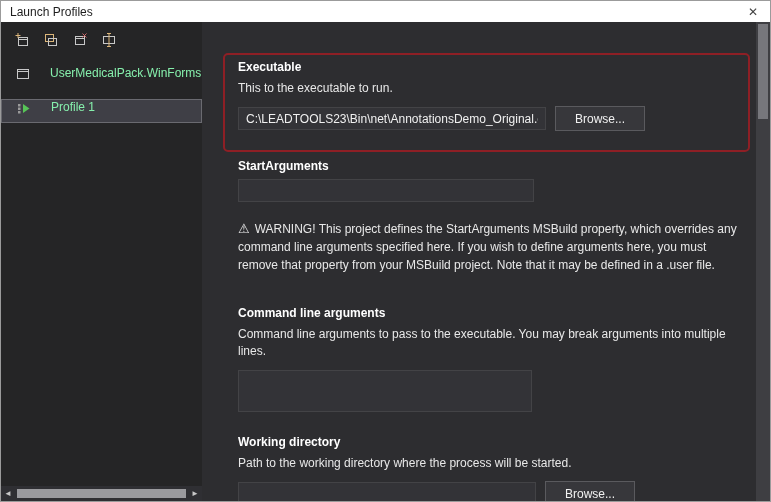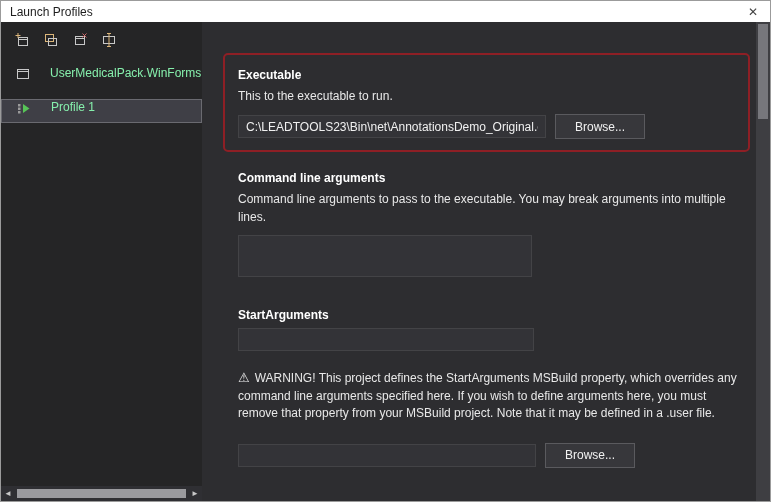"Executable" .sec h3 { margin: 8px 0 6px -> 0 0 6px }
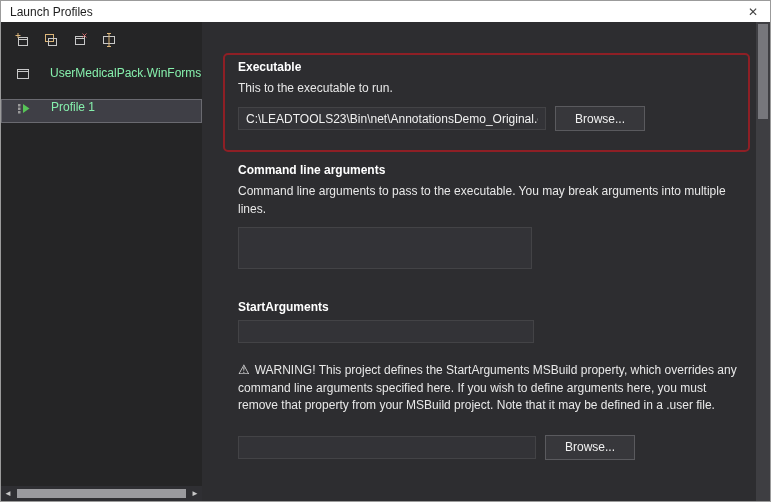"Command line arguments" section.sec { order: before "StartArguments" -> after "StartArguments" }
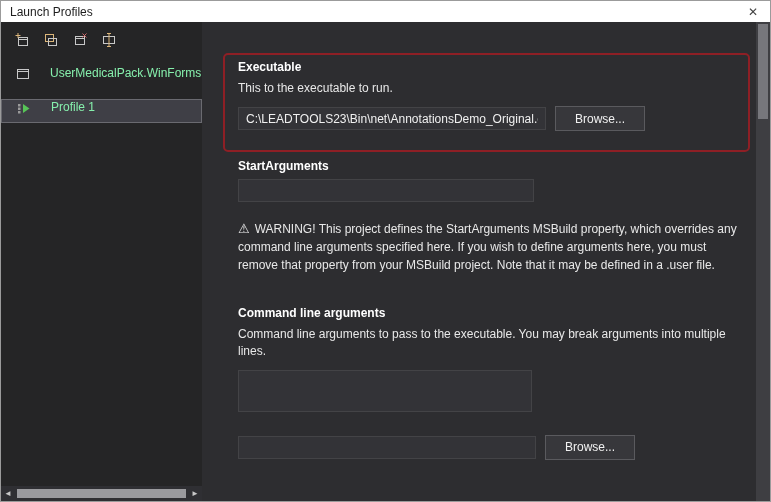"Working directory" h3 { html: none -> <h3>Working directory</h3> }
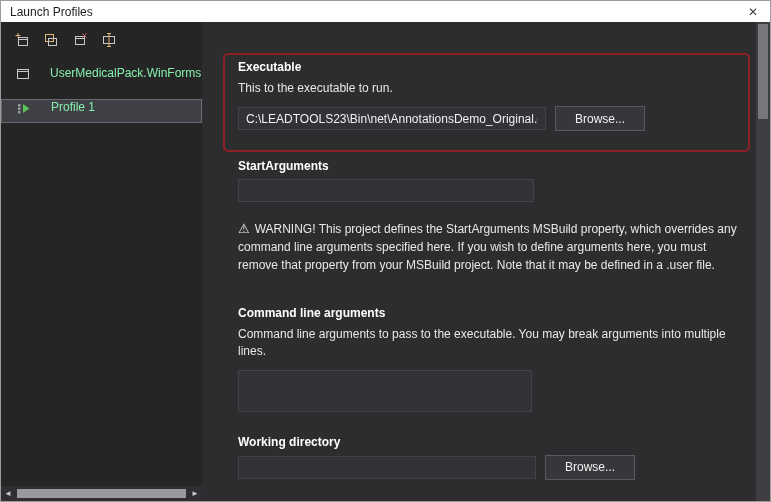"Path to the working directory" p.desc { html: none -> <p>Path to the working directory where the process will be started.</p> }
